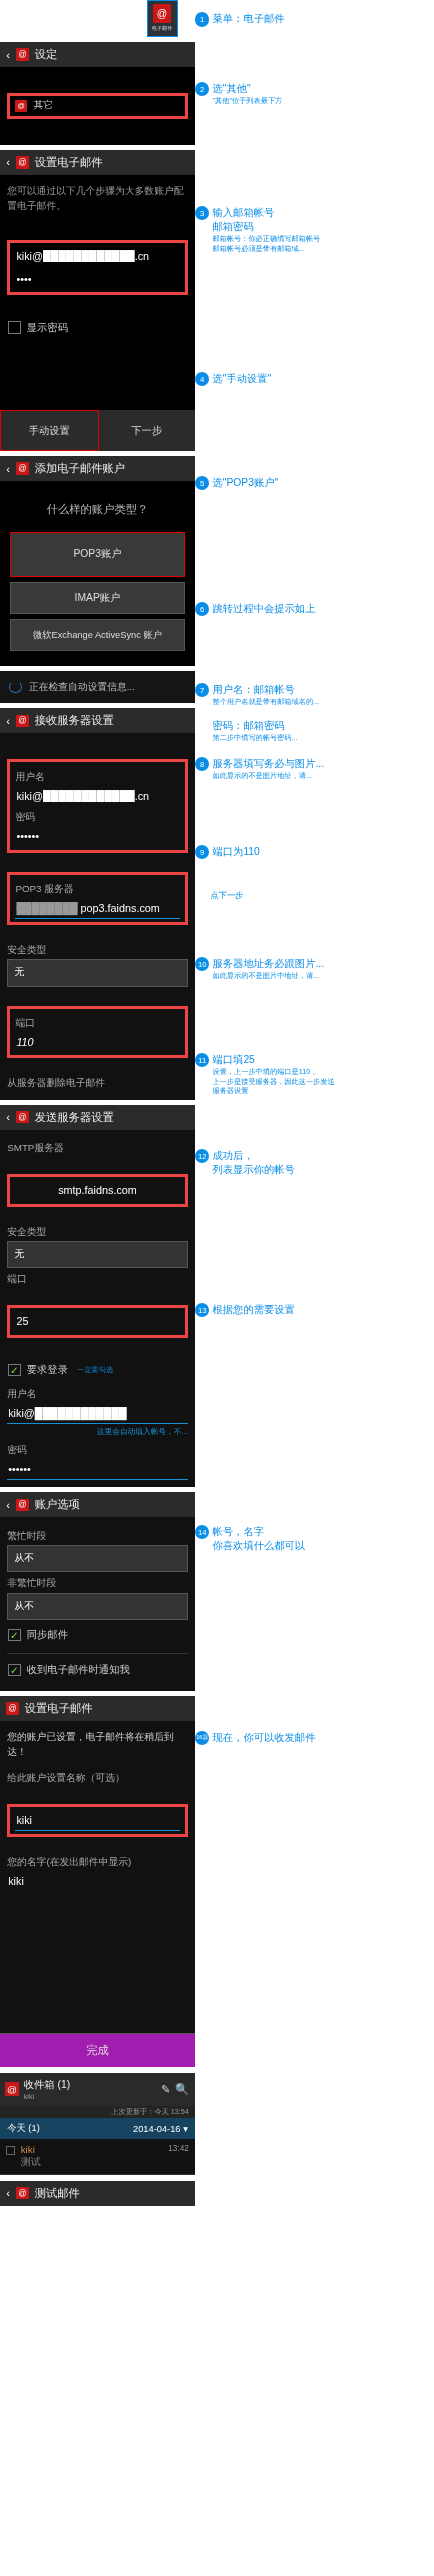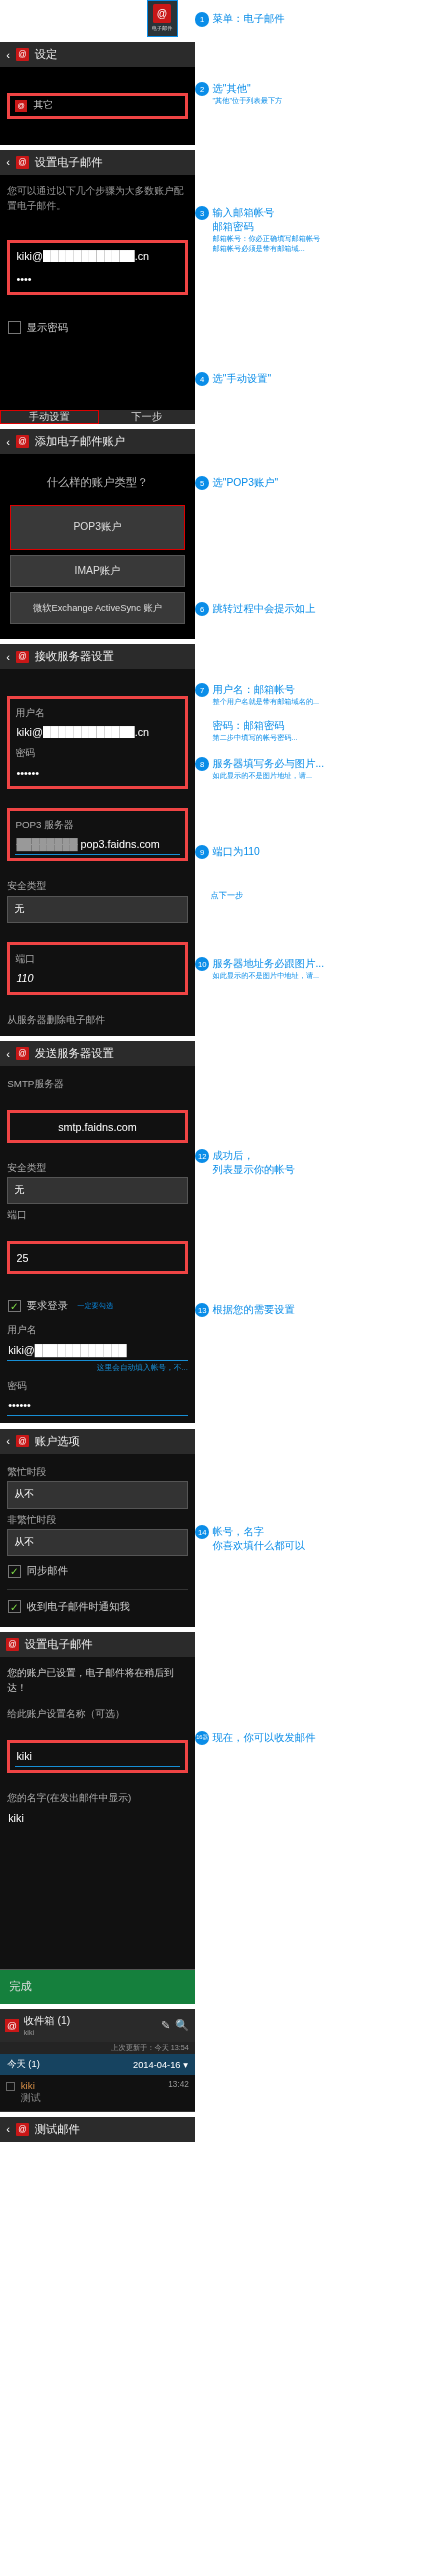"手动设置" .btnrow { height: 14px -> 41px }
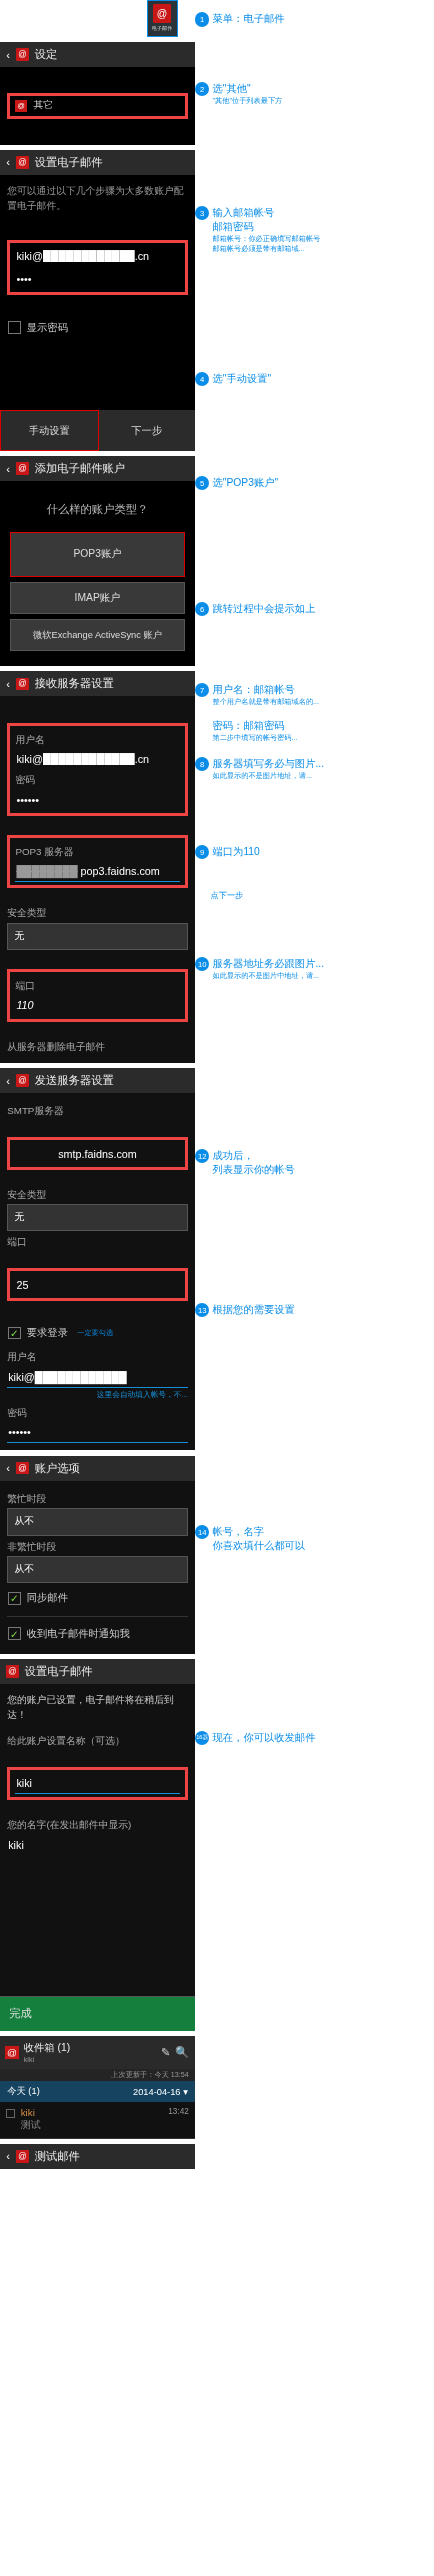"正在检查自动设置信息..." div.panel { html: none -> <div> <div> <div></div> <span>正在检查自动设置信息...</span> </div> </div> }
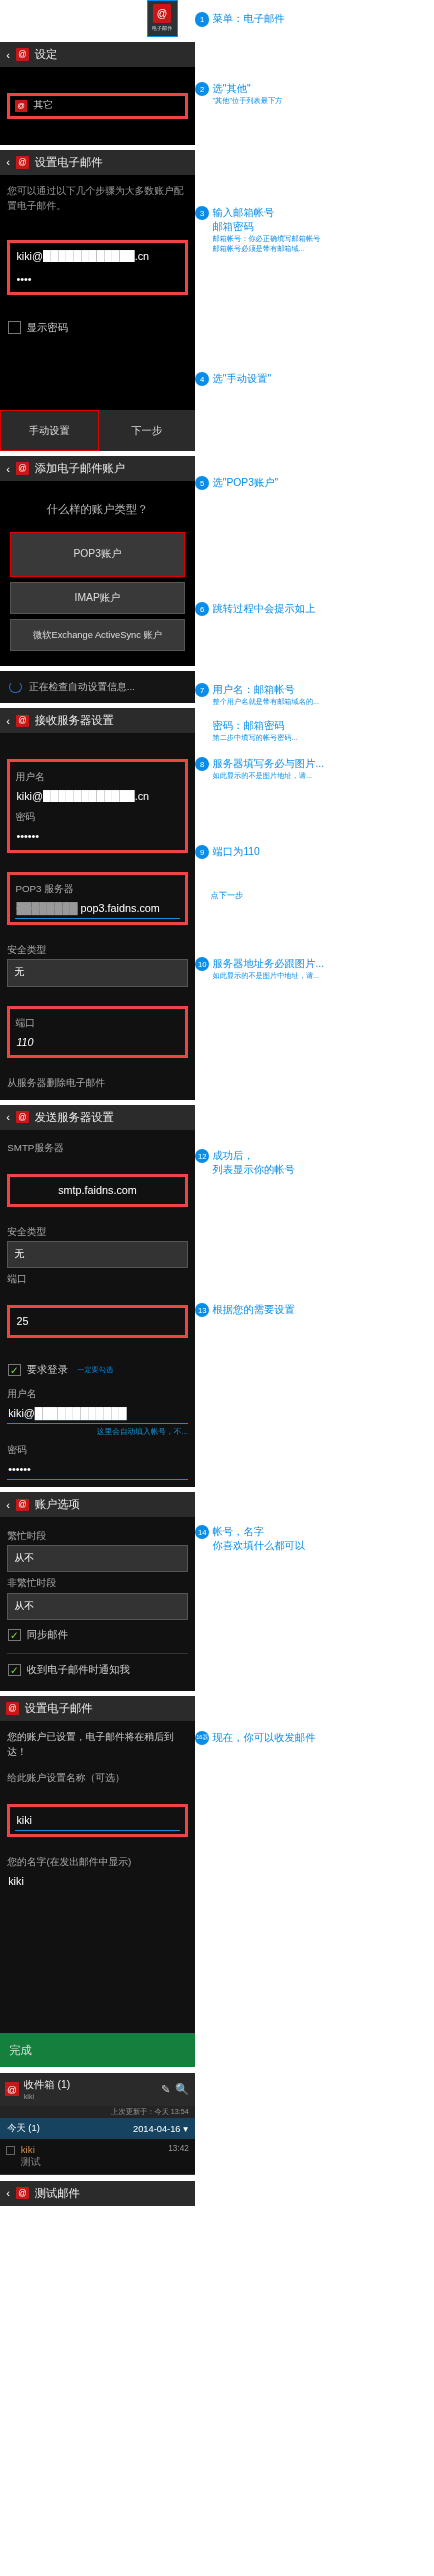"11" div.step-row { html: none -> <div> <div>11</div> <div><span>端口填25</span><small>设置，上一步中填的端口是110， 上一步是接受服务器，因此这一步发送 服务器设置</small></div> </div> }
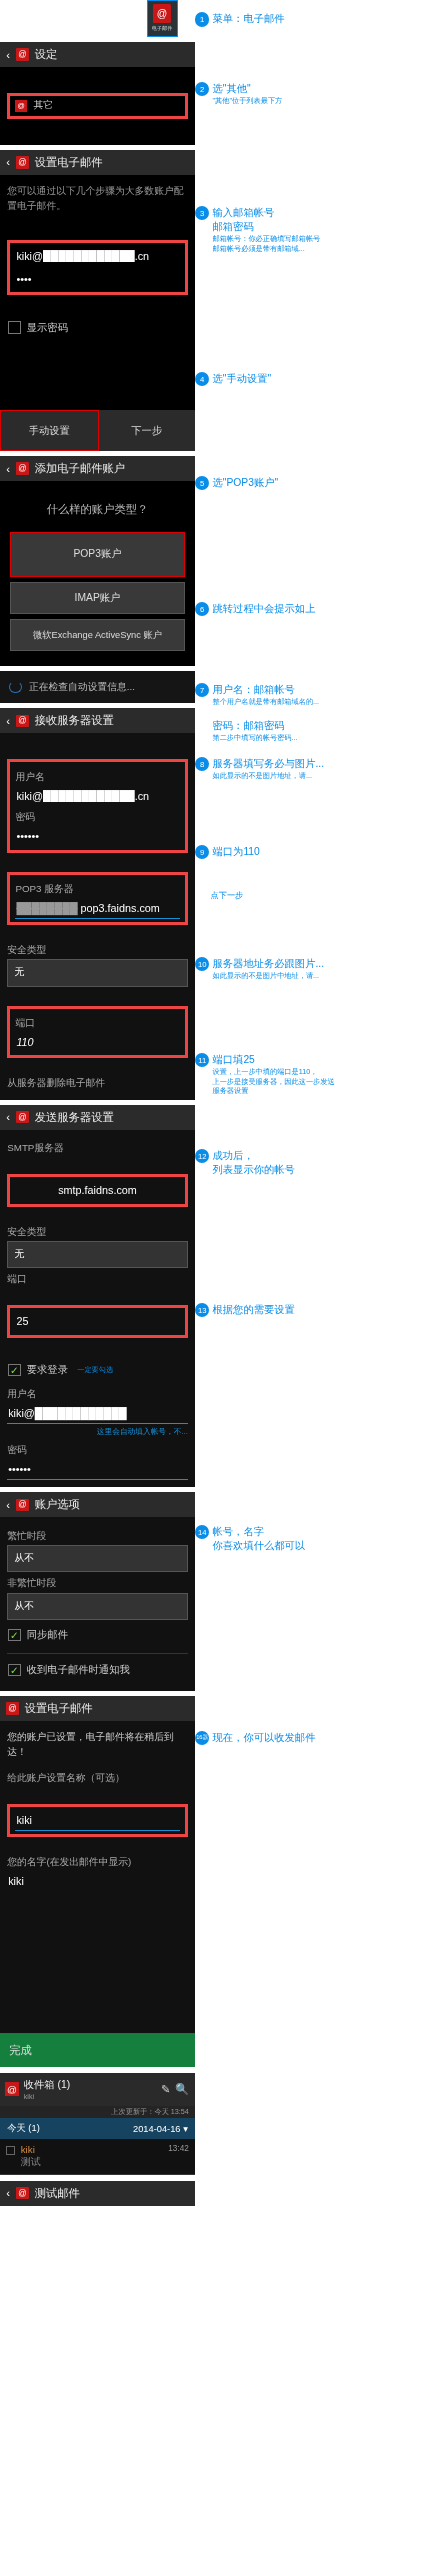"完成" .fin { background: #15803d -> #a21caf; text-align: none -> center }
